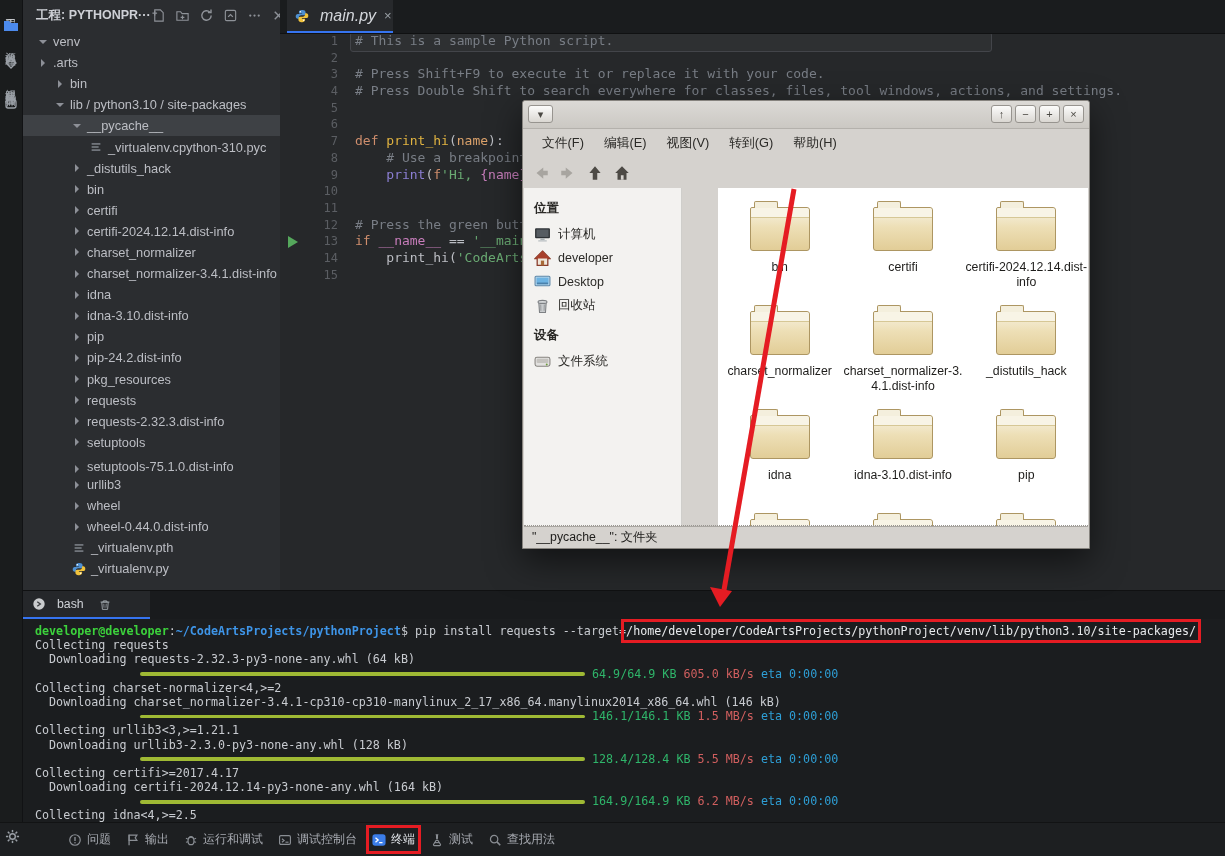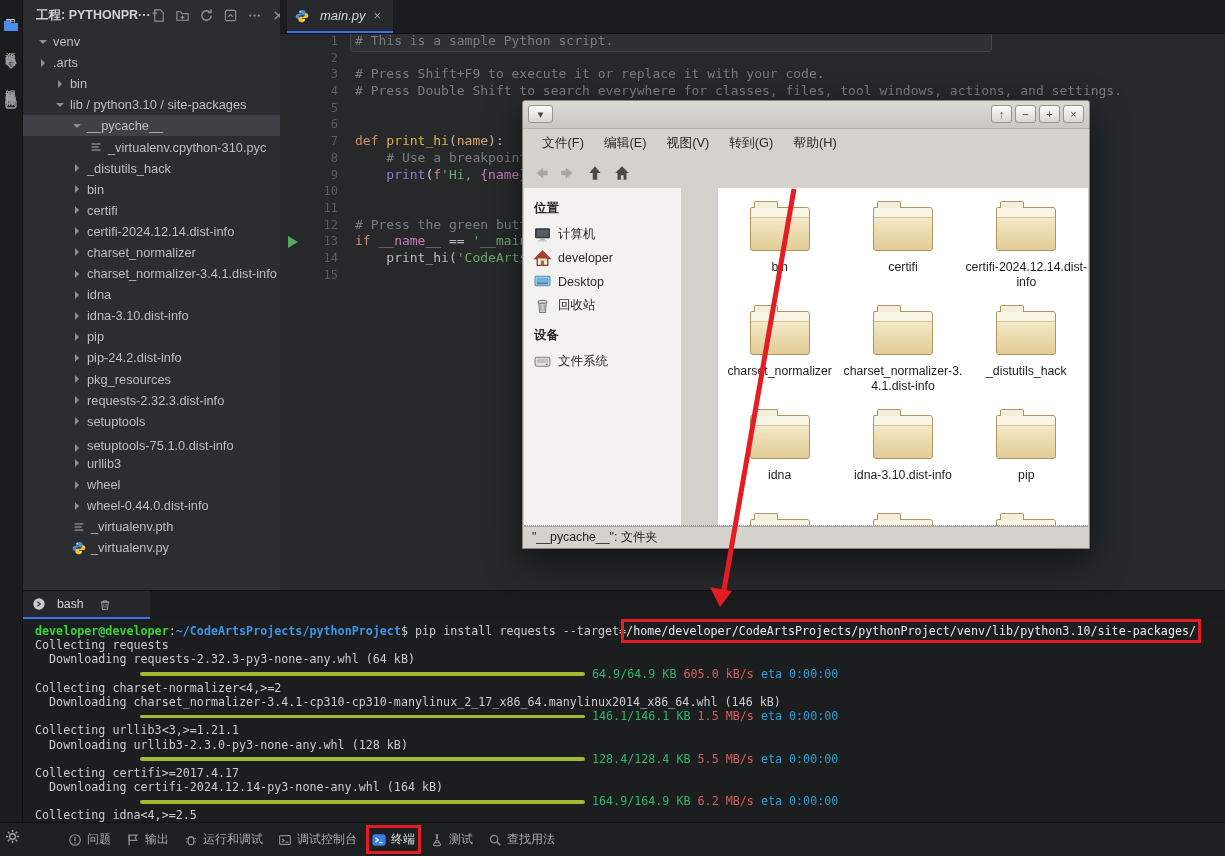"main.py" #tab-main .tlabel { font-size: 13px -> 16px }
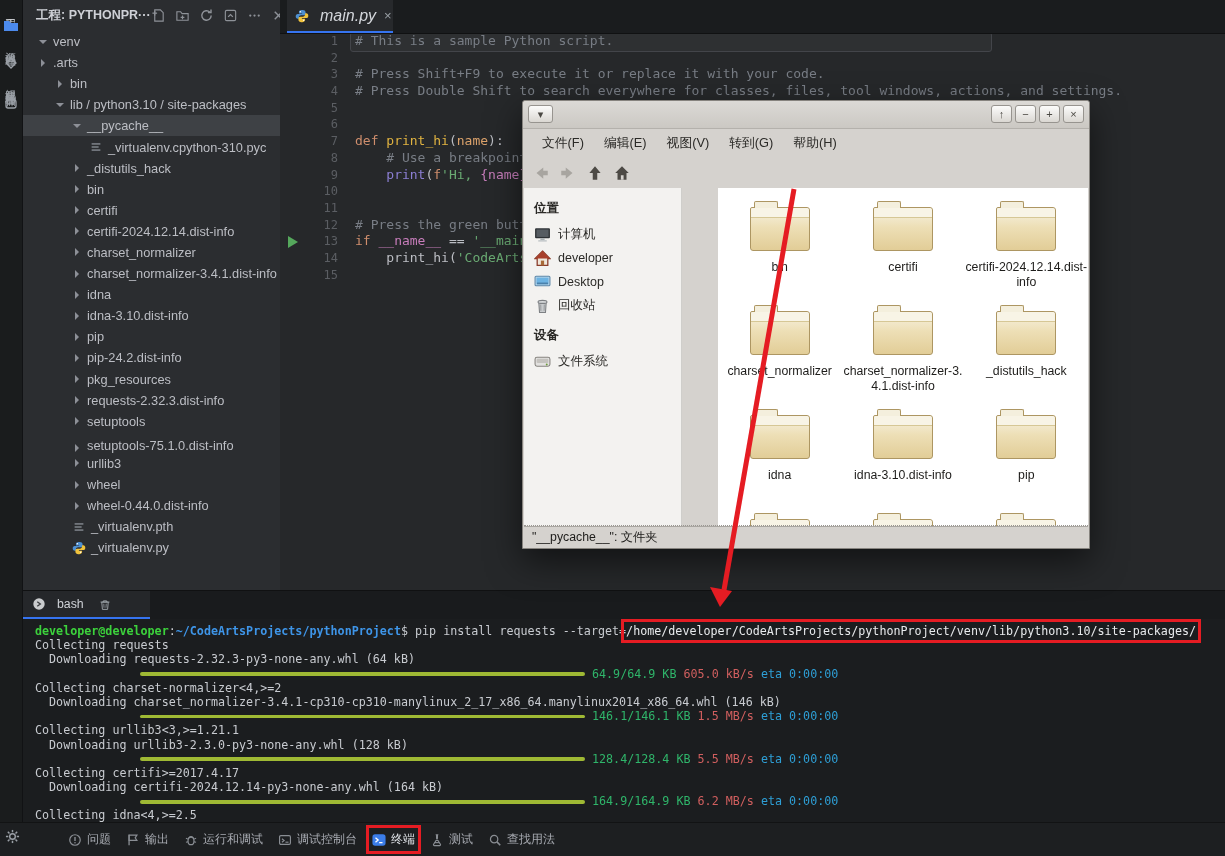"requests" div.trow { html: none -> <div> <span></span> <span>requests</span> </div> }
